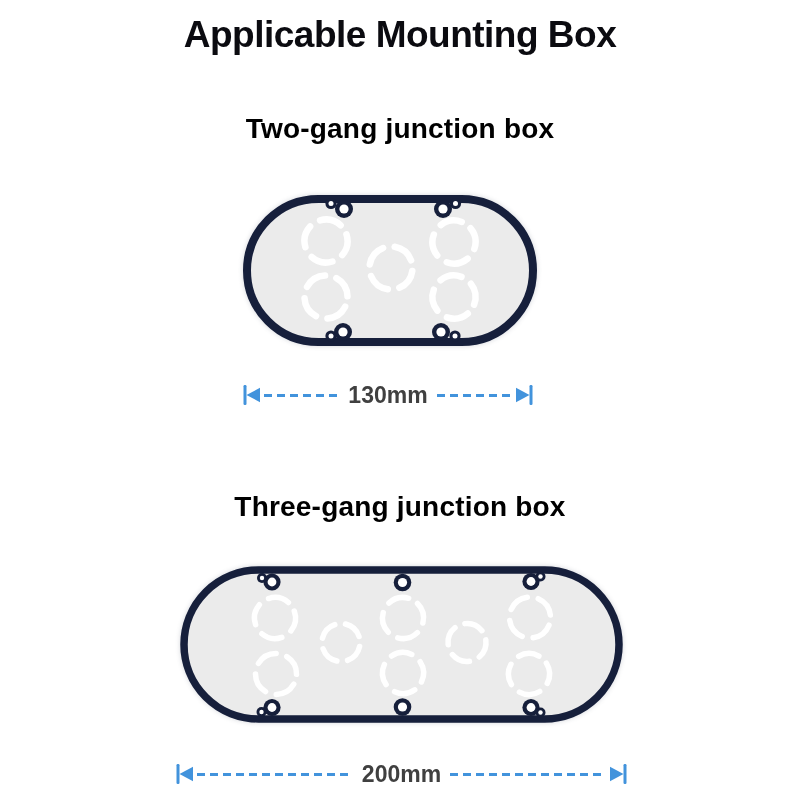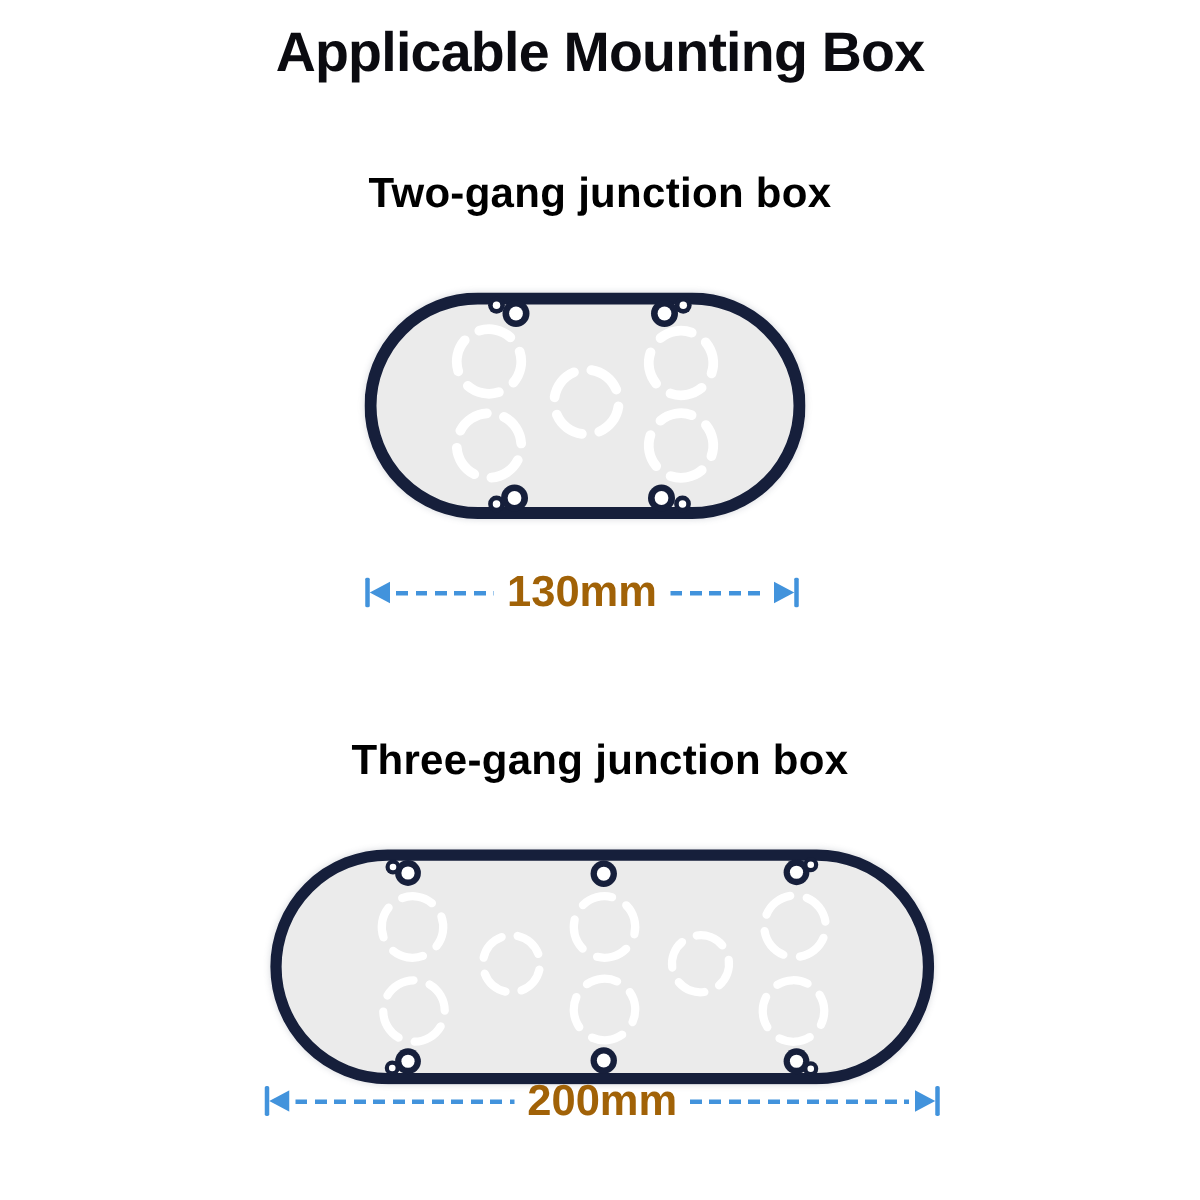"130mm" .dim-label { color: #a16207 -> #404040; font-size: 29px -> 23px }
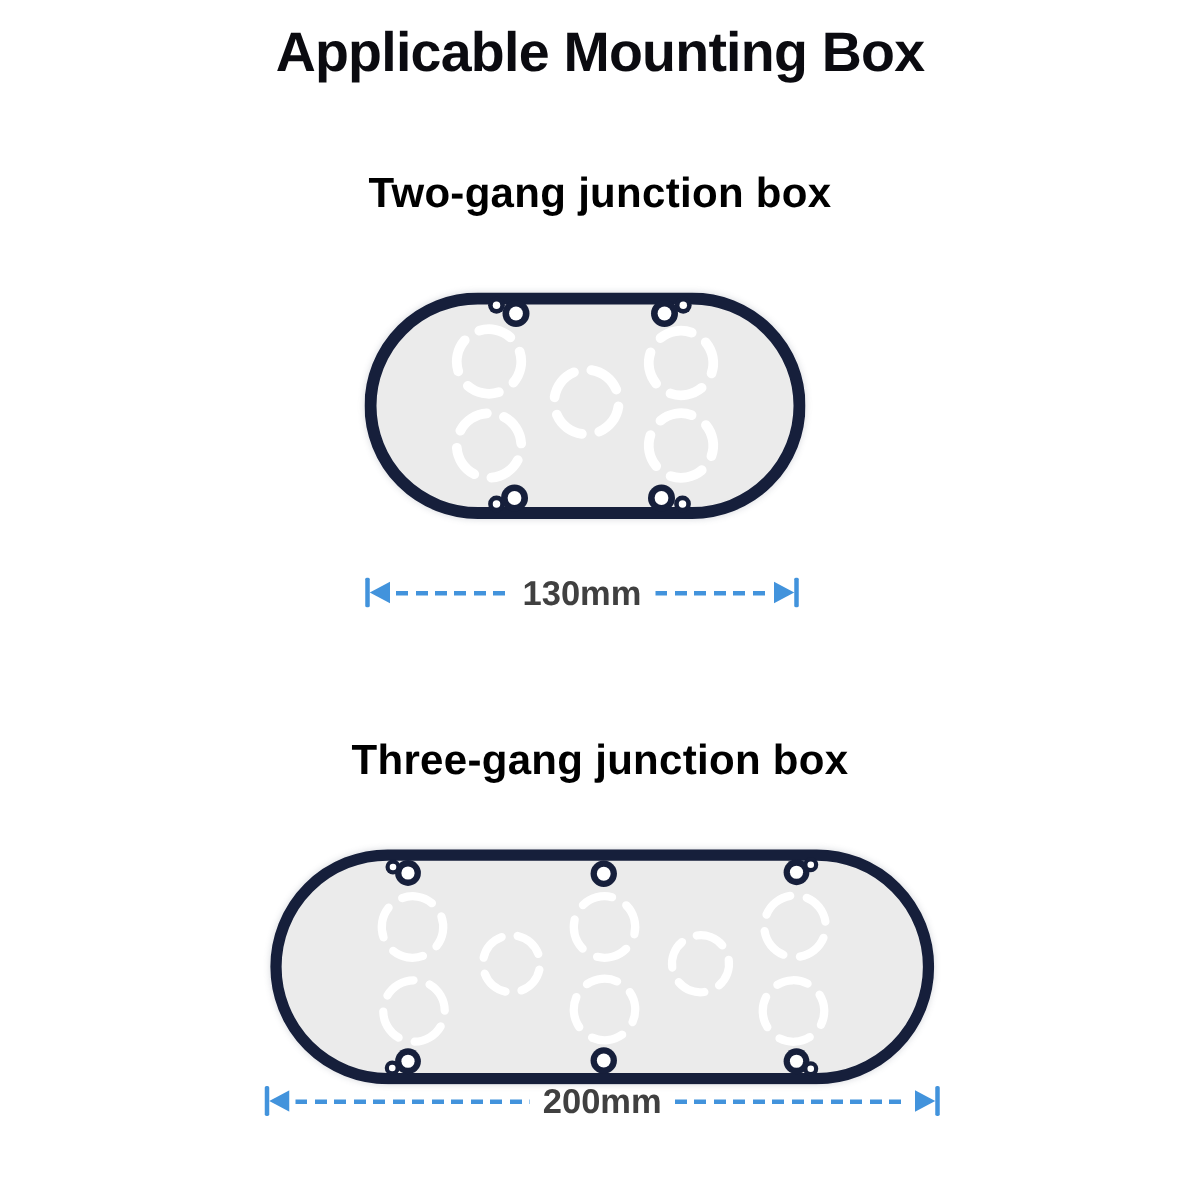"200mm" .dim-three { top: 724px -> 764px }
